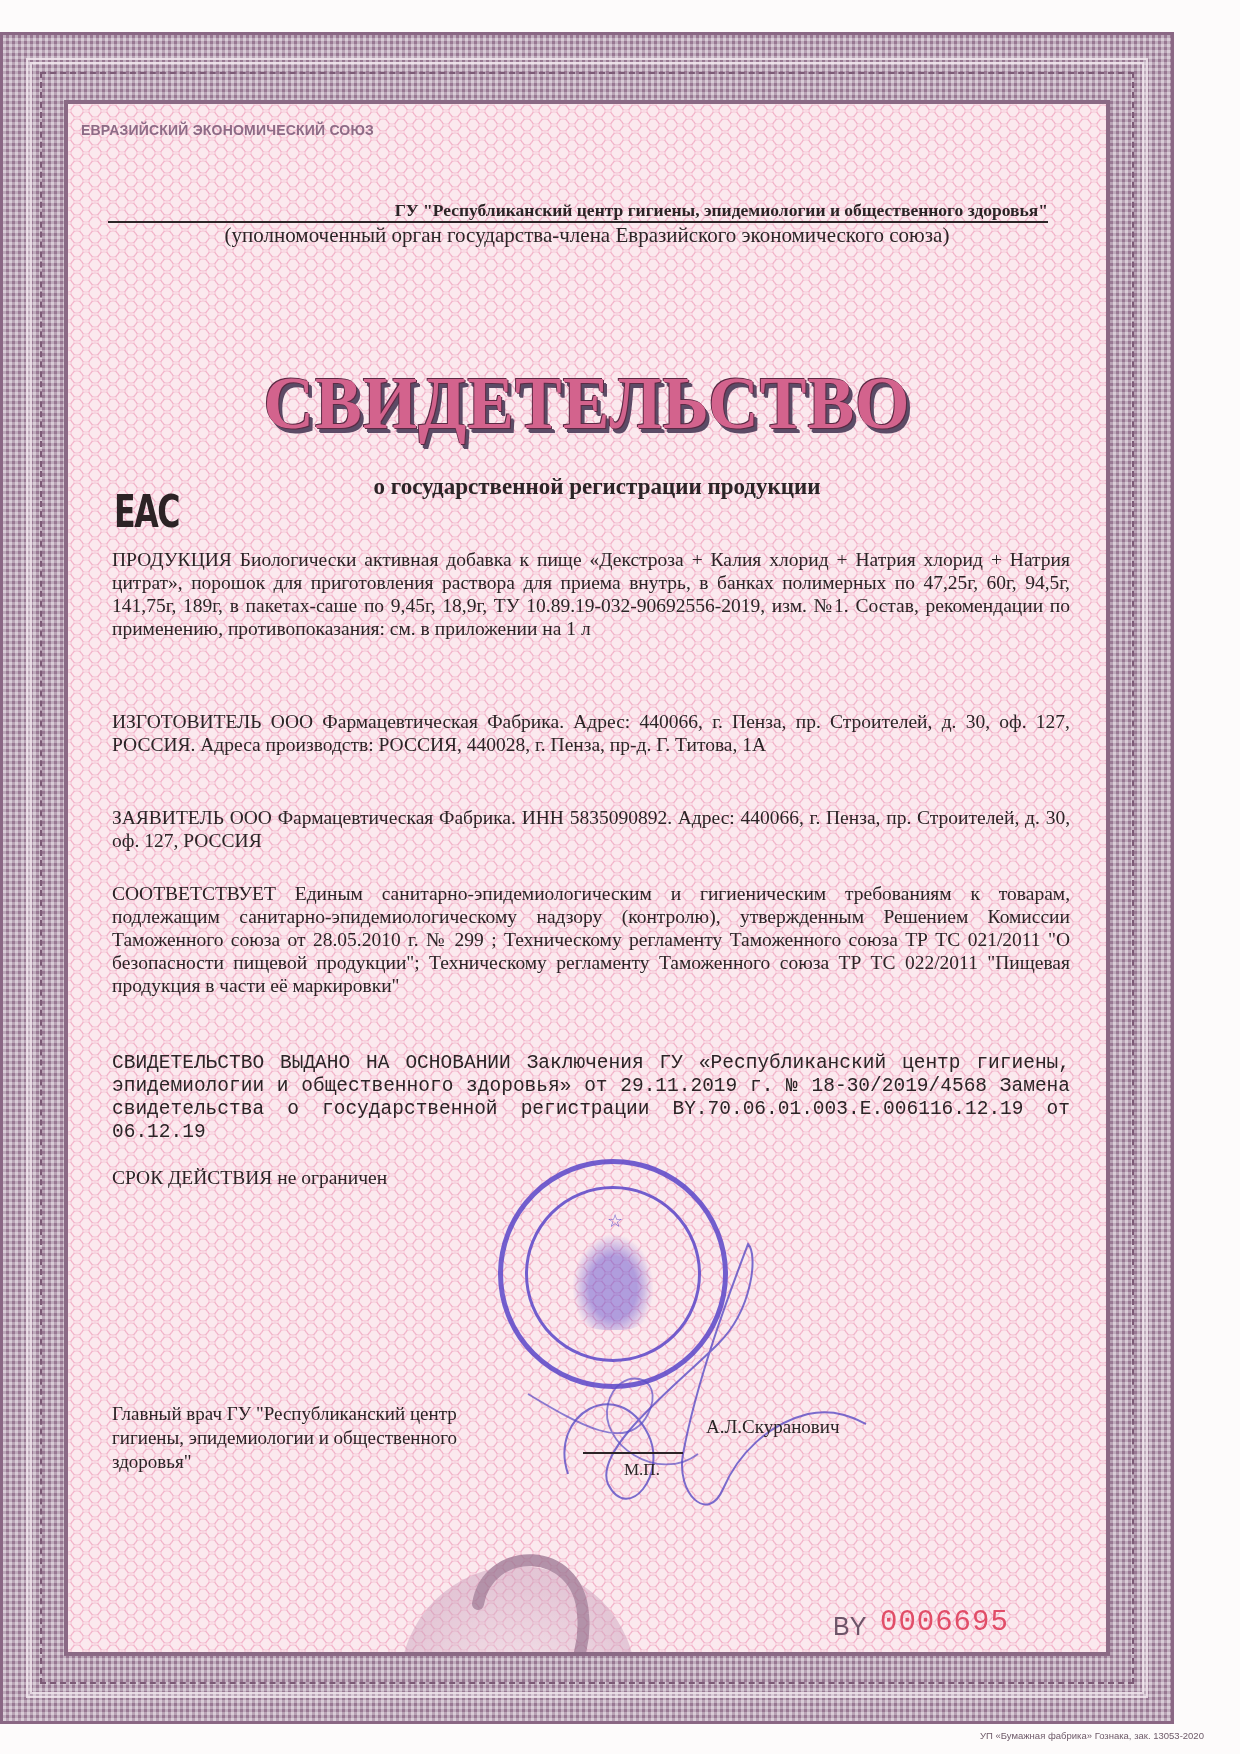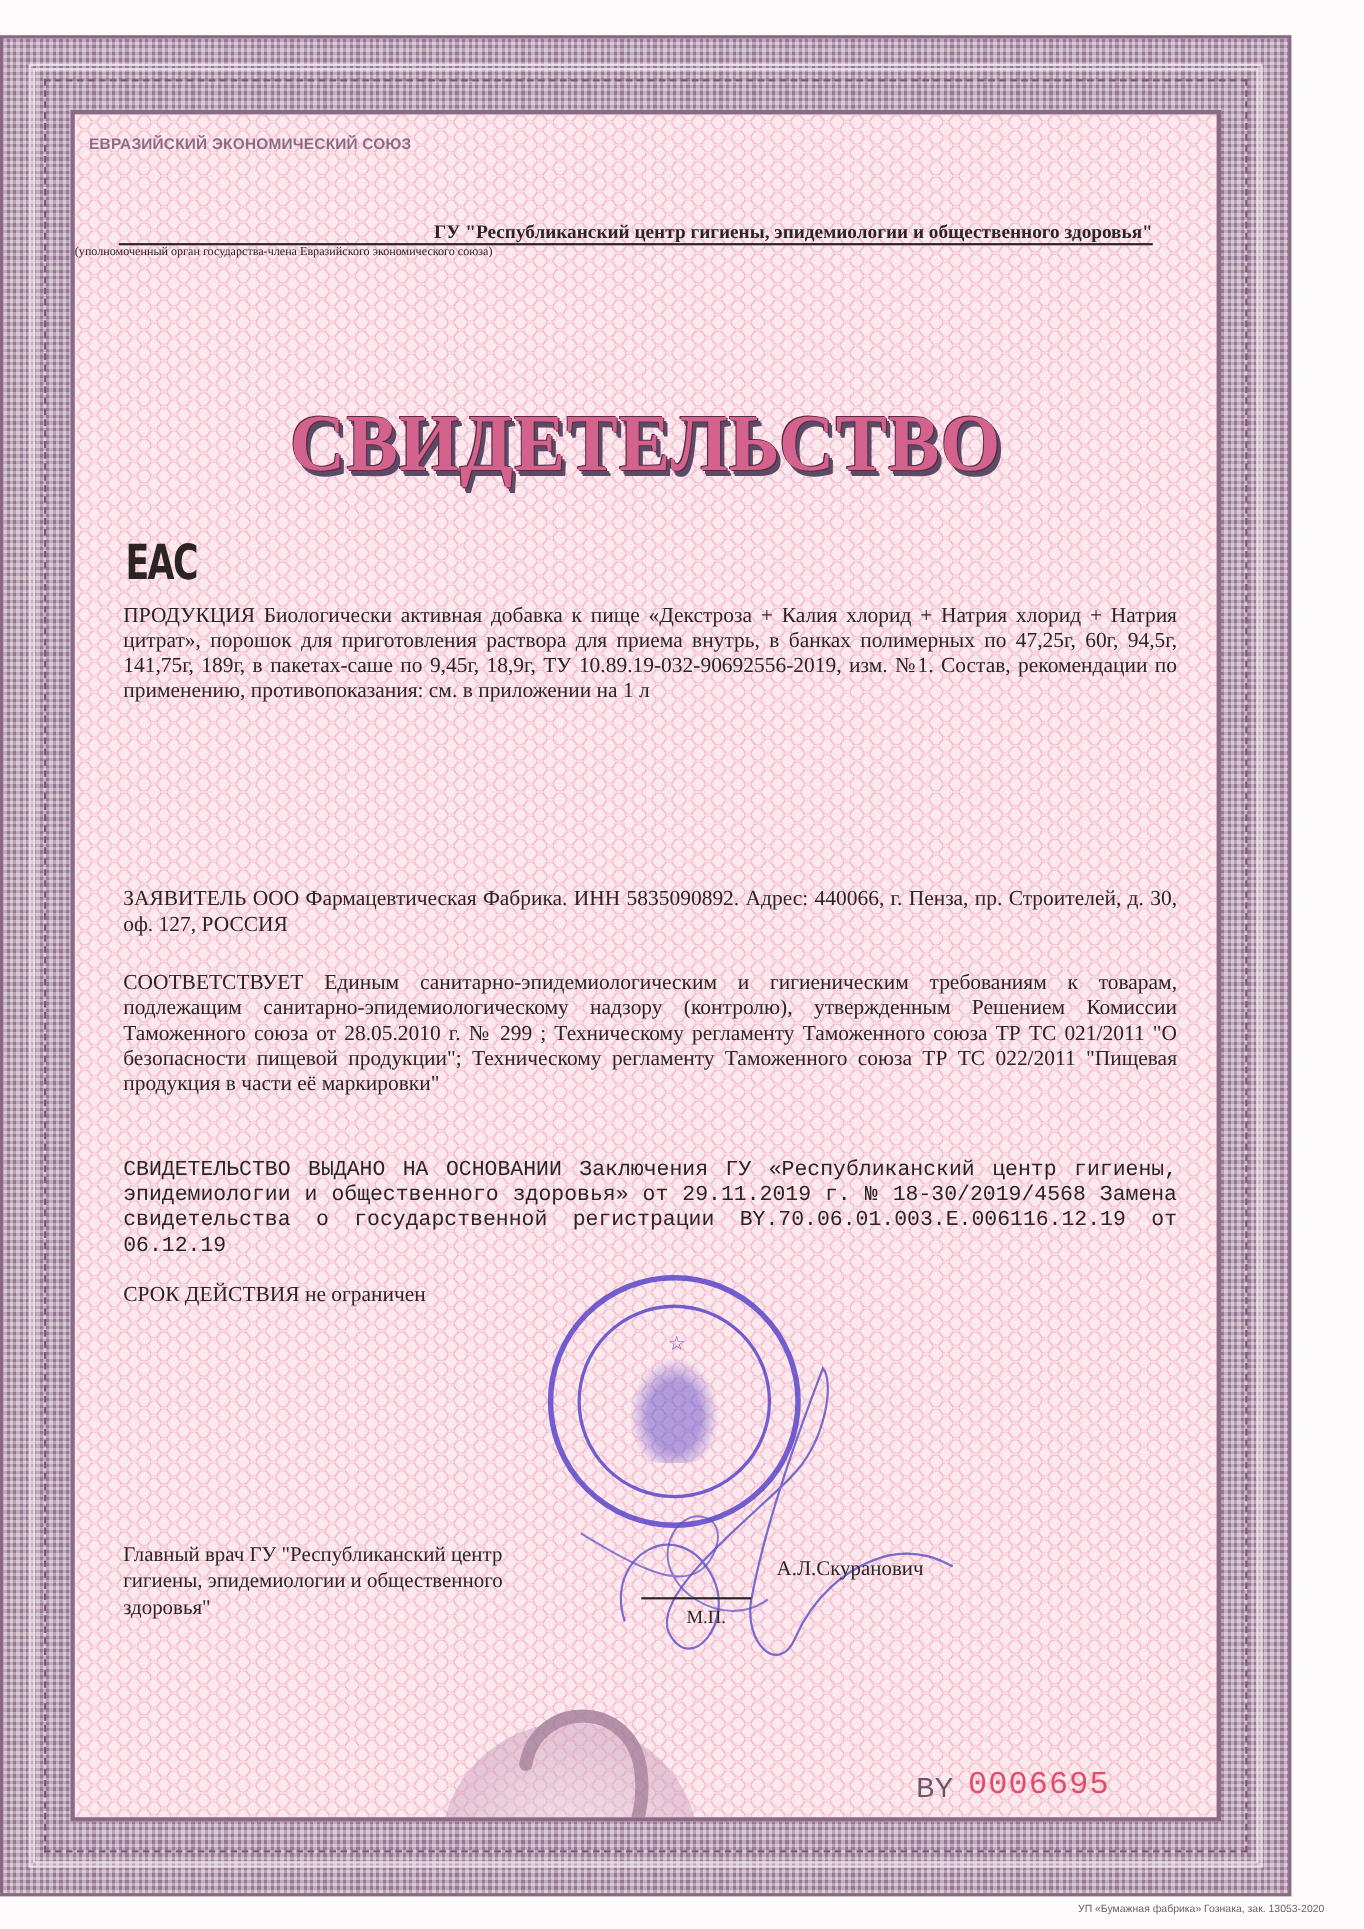"(уполномоченный орган государства-члена" .org-sub { font-size: 11px -> 21px; text-align: none -> center }
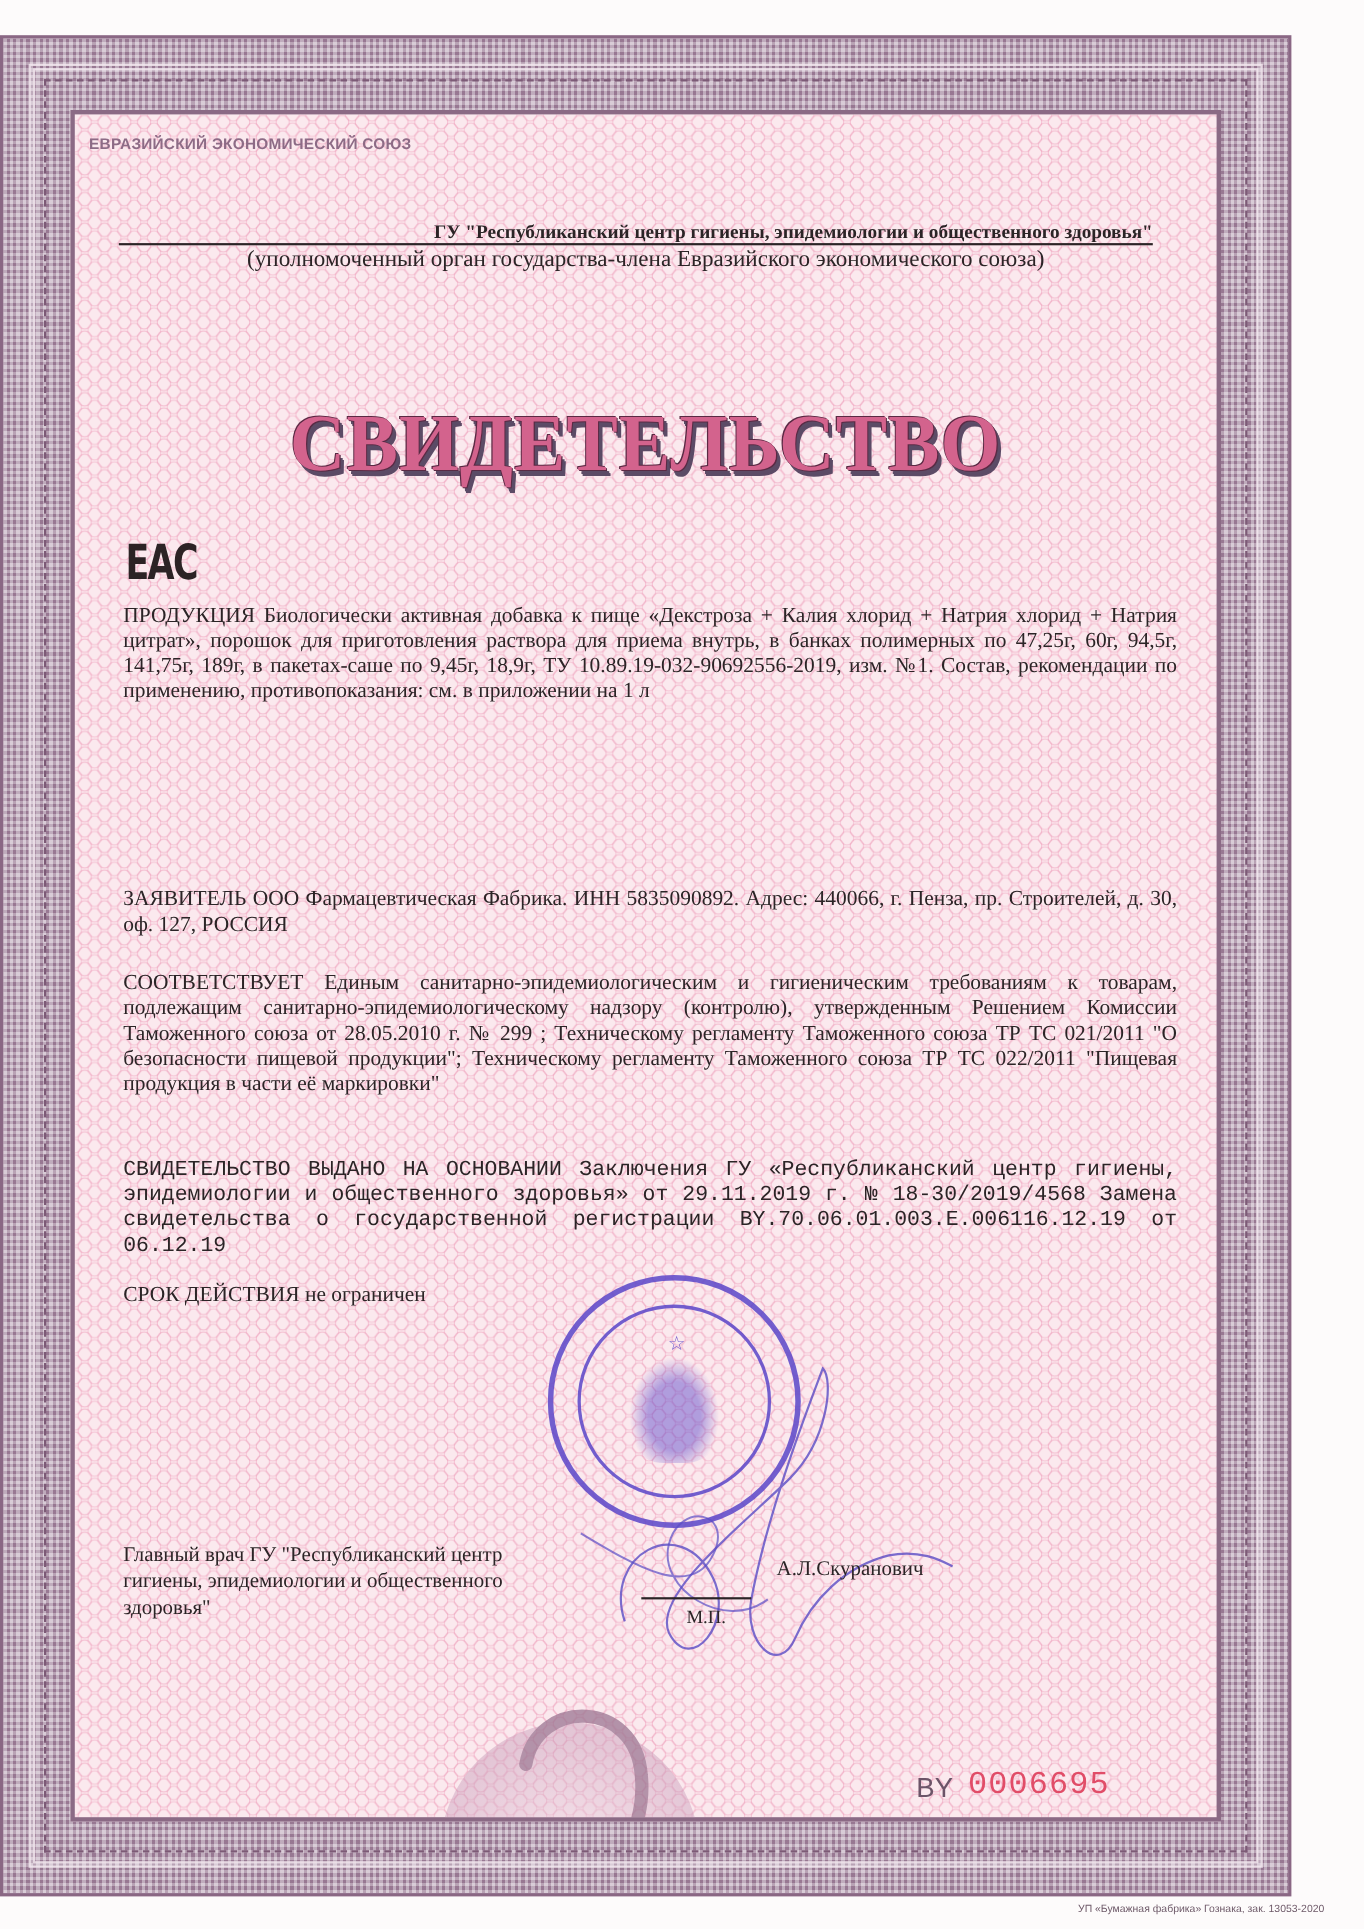"о государственной регистрации продукции" div.abs { html: none -> <div>о государственной регистрации продукции</div> }
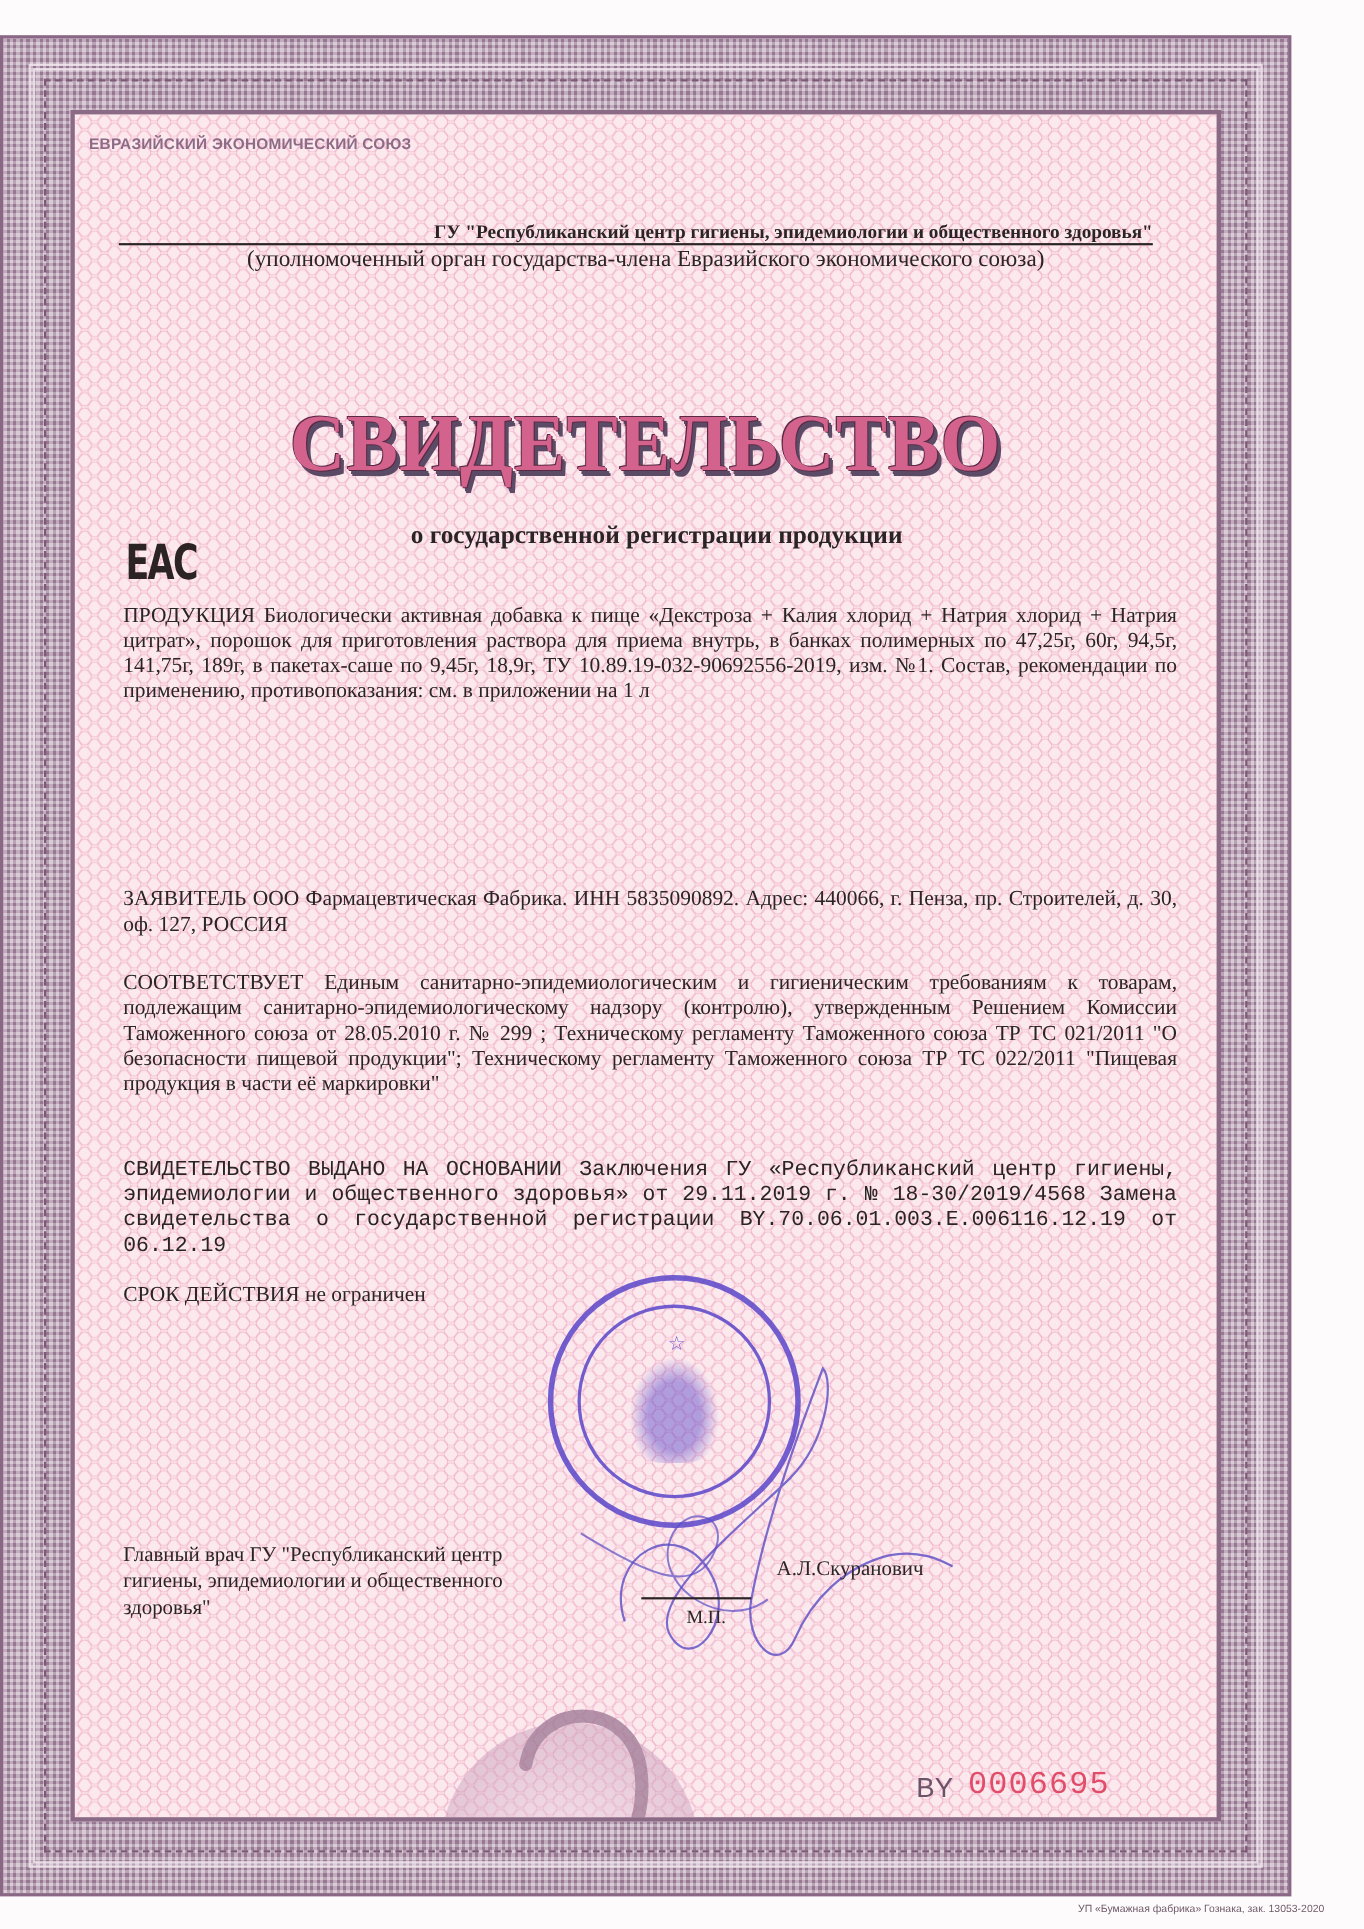"ИЗГОТОВИТЕЛЬ ООО Фармацевтическая" div.abs { html: none -> <div> <span>ИЗГОТОВИТЕЛЬ</span> <span>ООО Фармацевтическая Фабрика. Адрес: 440066, г. Пенза, пр. Строителей, д. 30, оф. 127, РОССИЯ. Адреса производств: РОССИЯ, 440028, г. Пенза, пр-д. Г. Титова, 1А</span> </div> }
